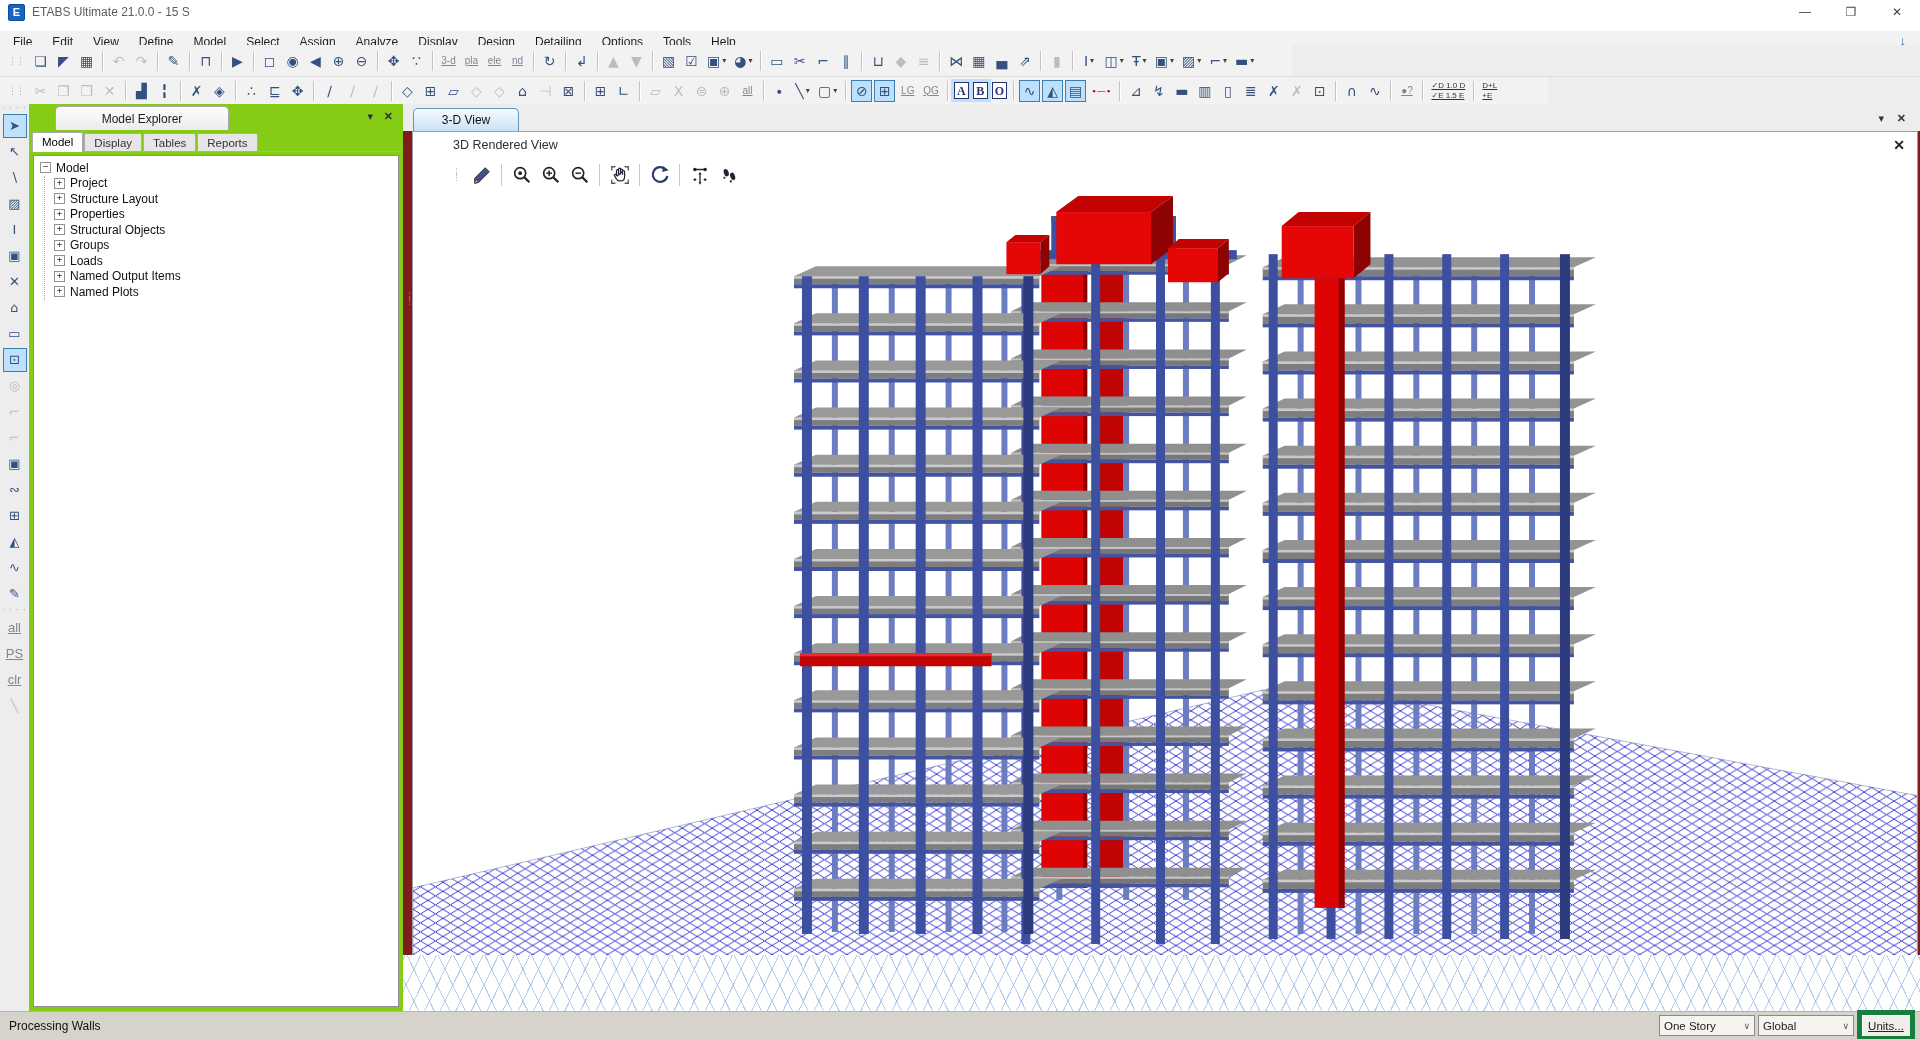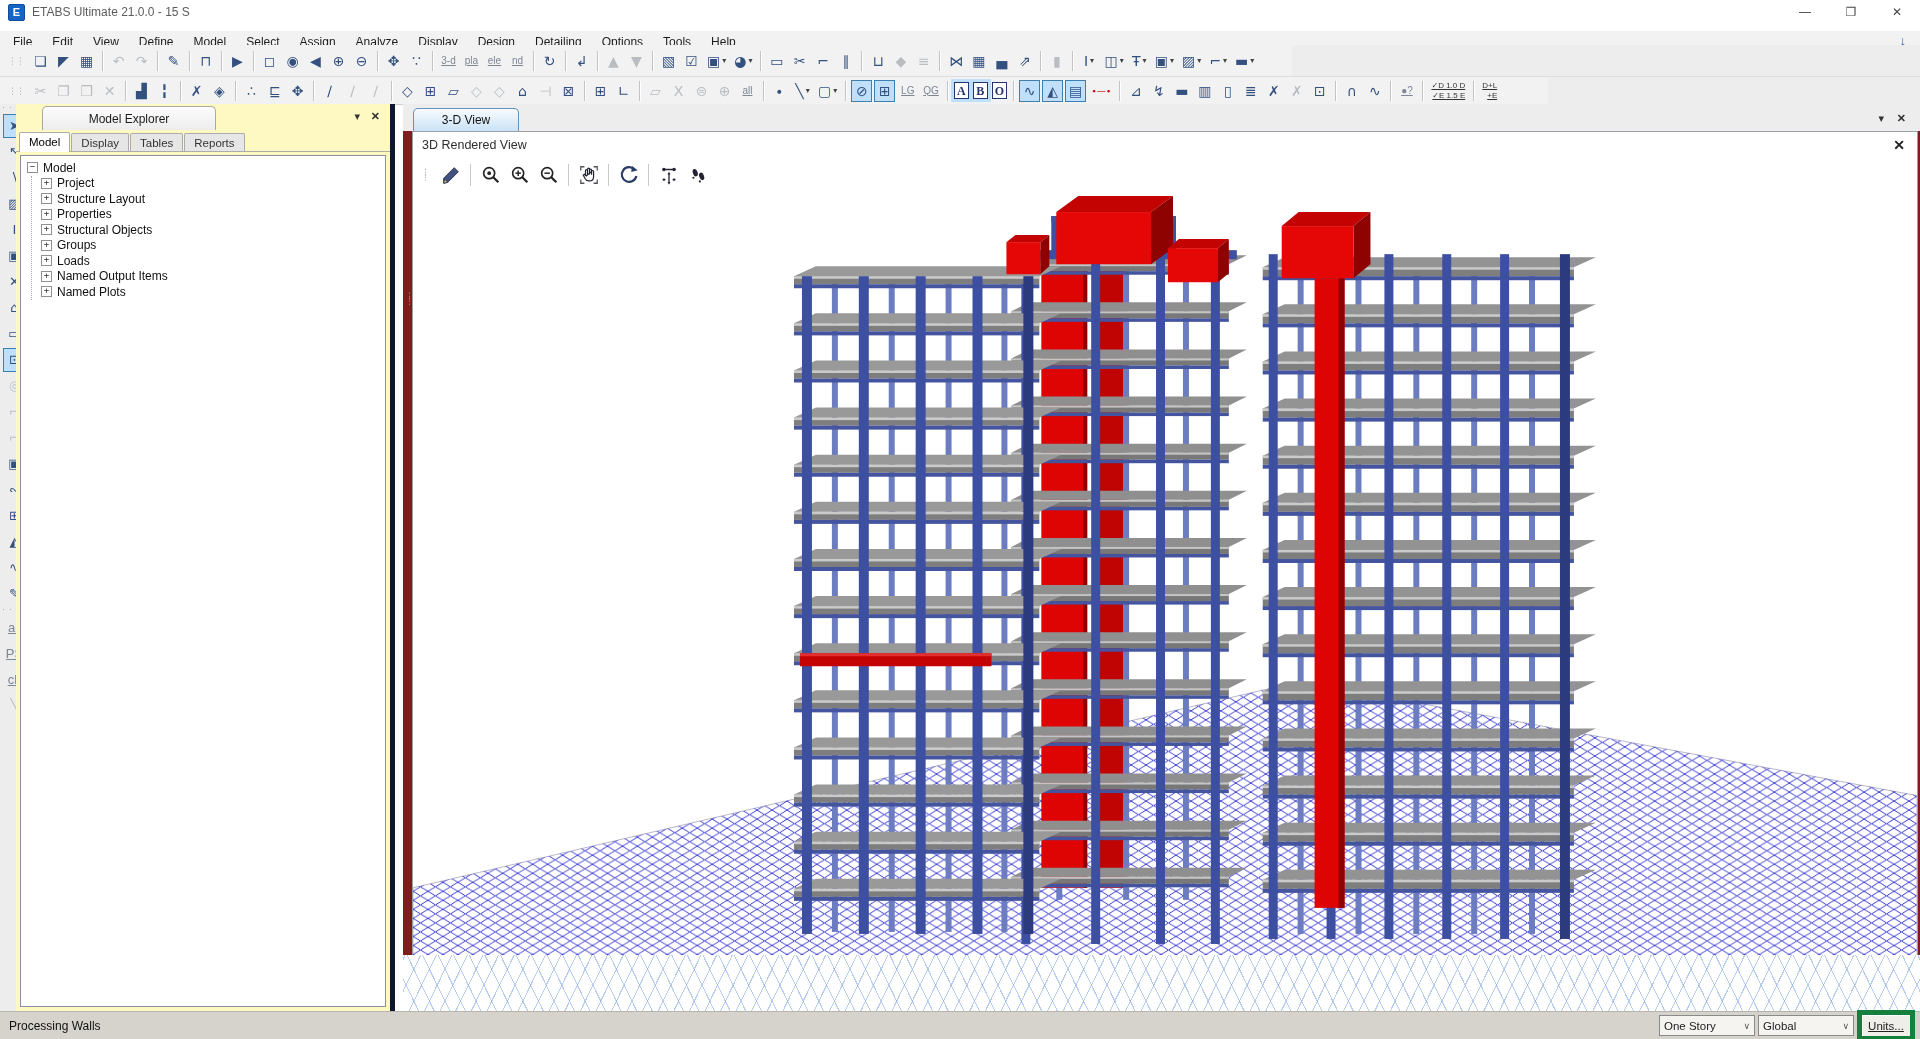"✓D 1.0 D" .tb-btn.small { text-align: right -> left }
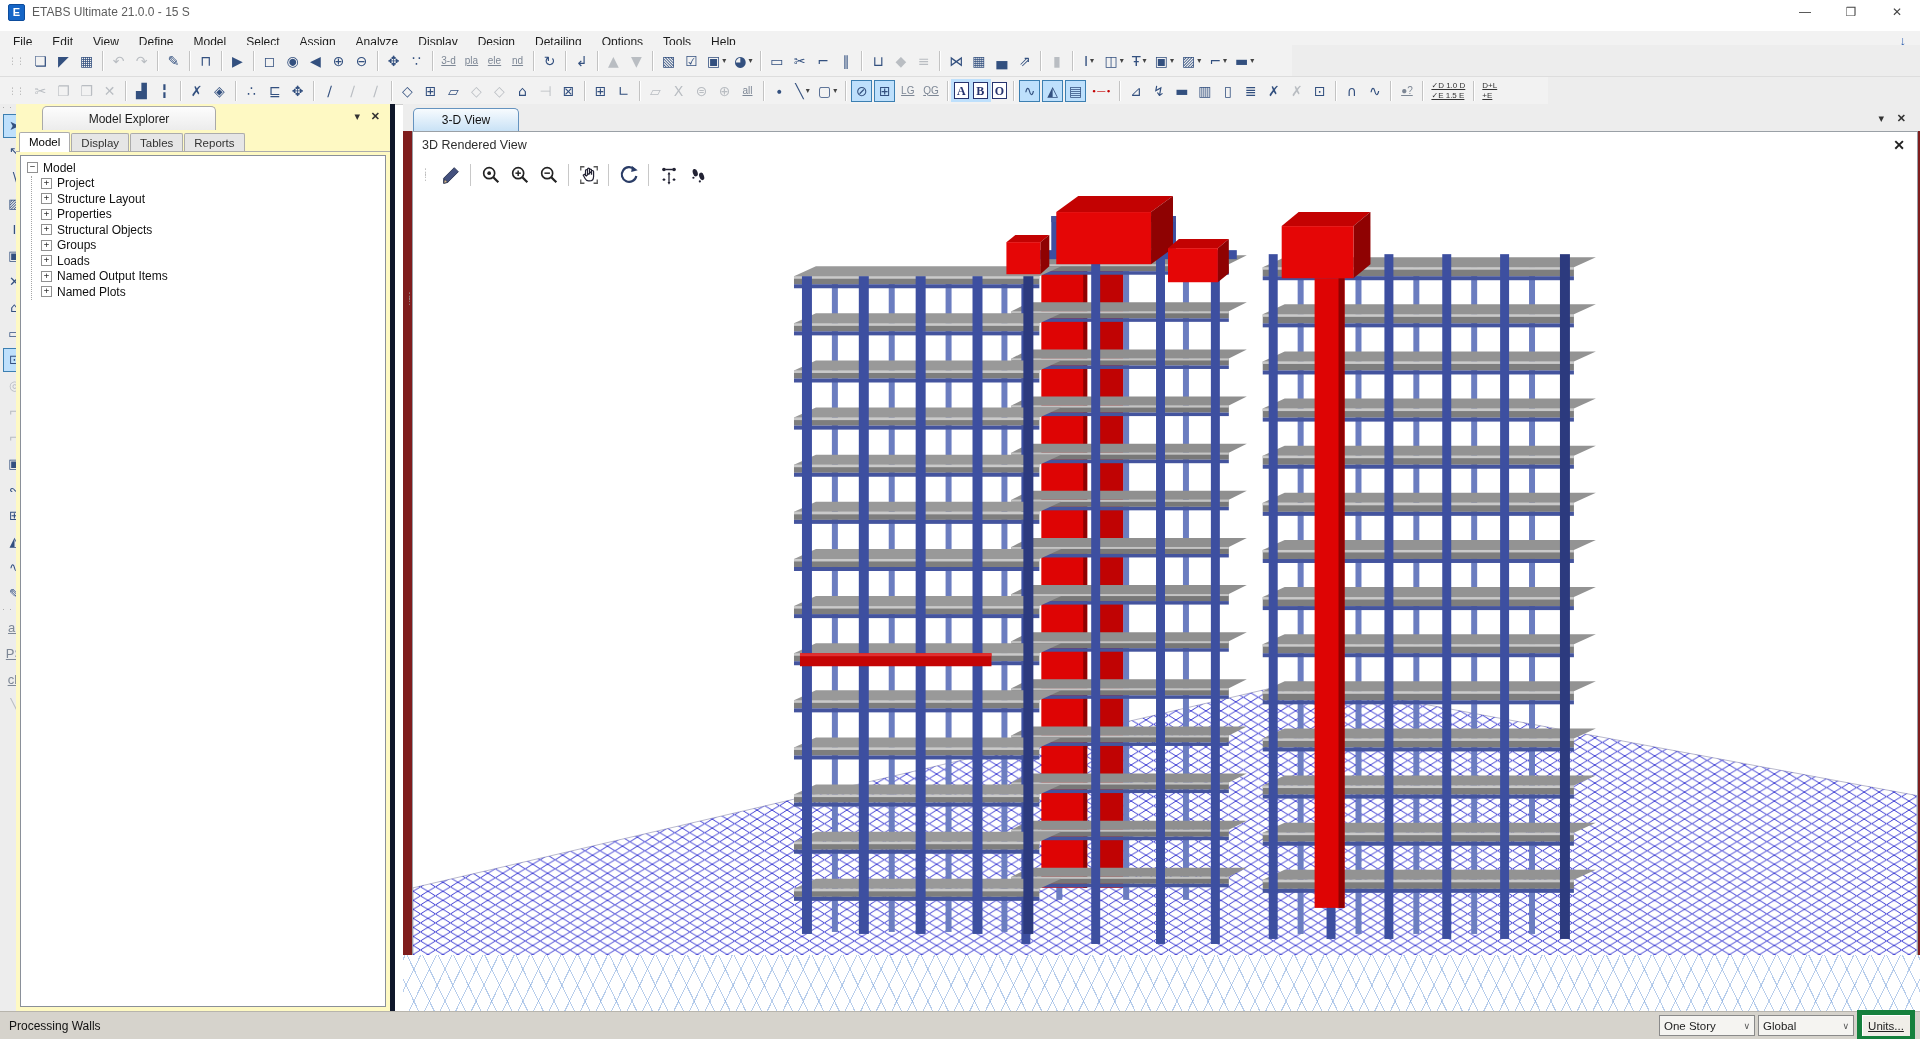"Model Explorer" #explorer { background: #fef9c3 -> #84cc16; left: 16px -> 29px }
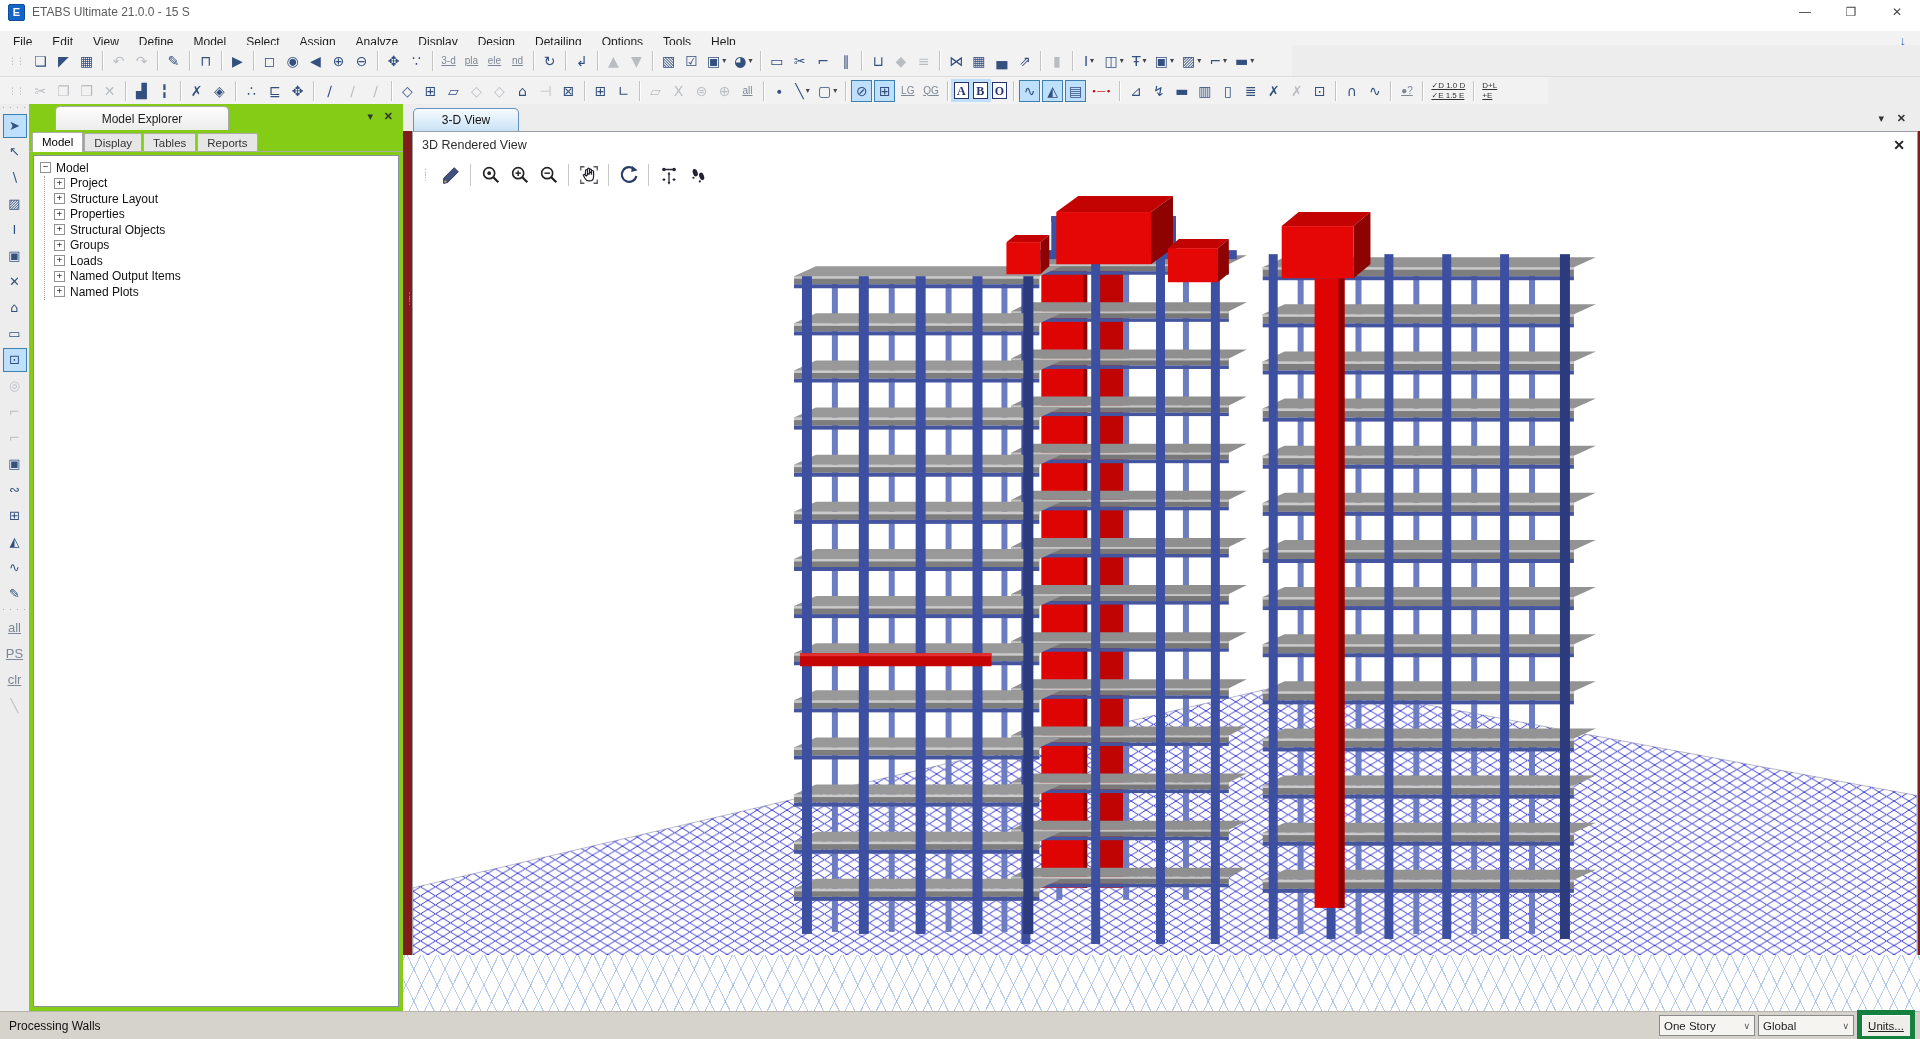"3D Rendered View" #rwindow { padding-left: none -> 31px }
